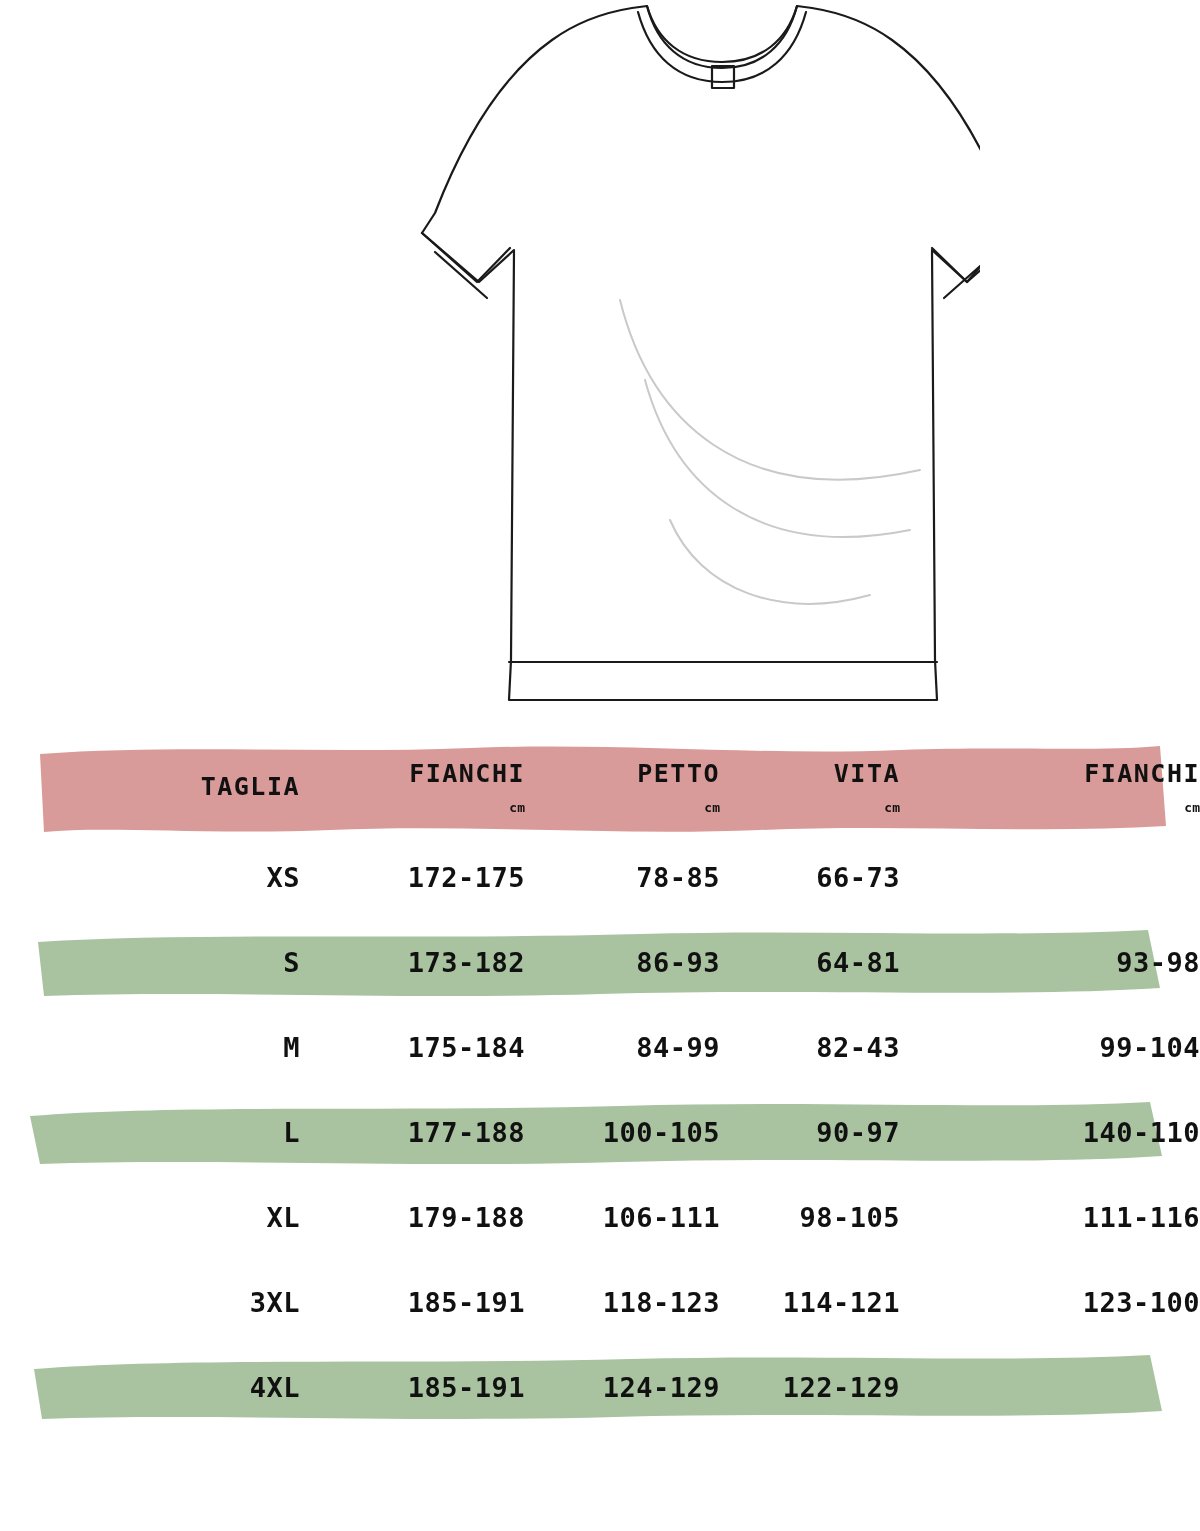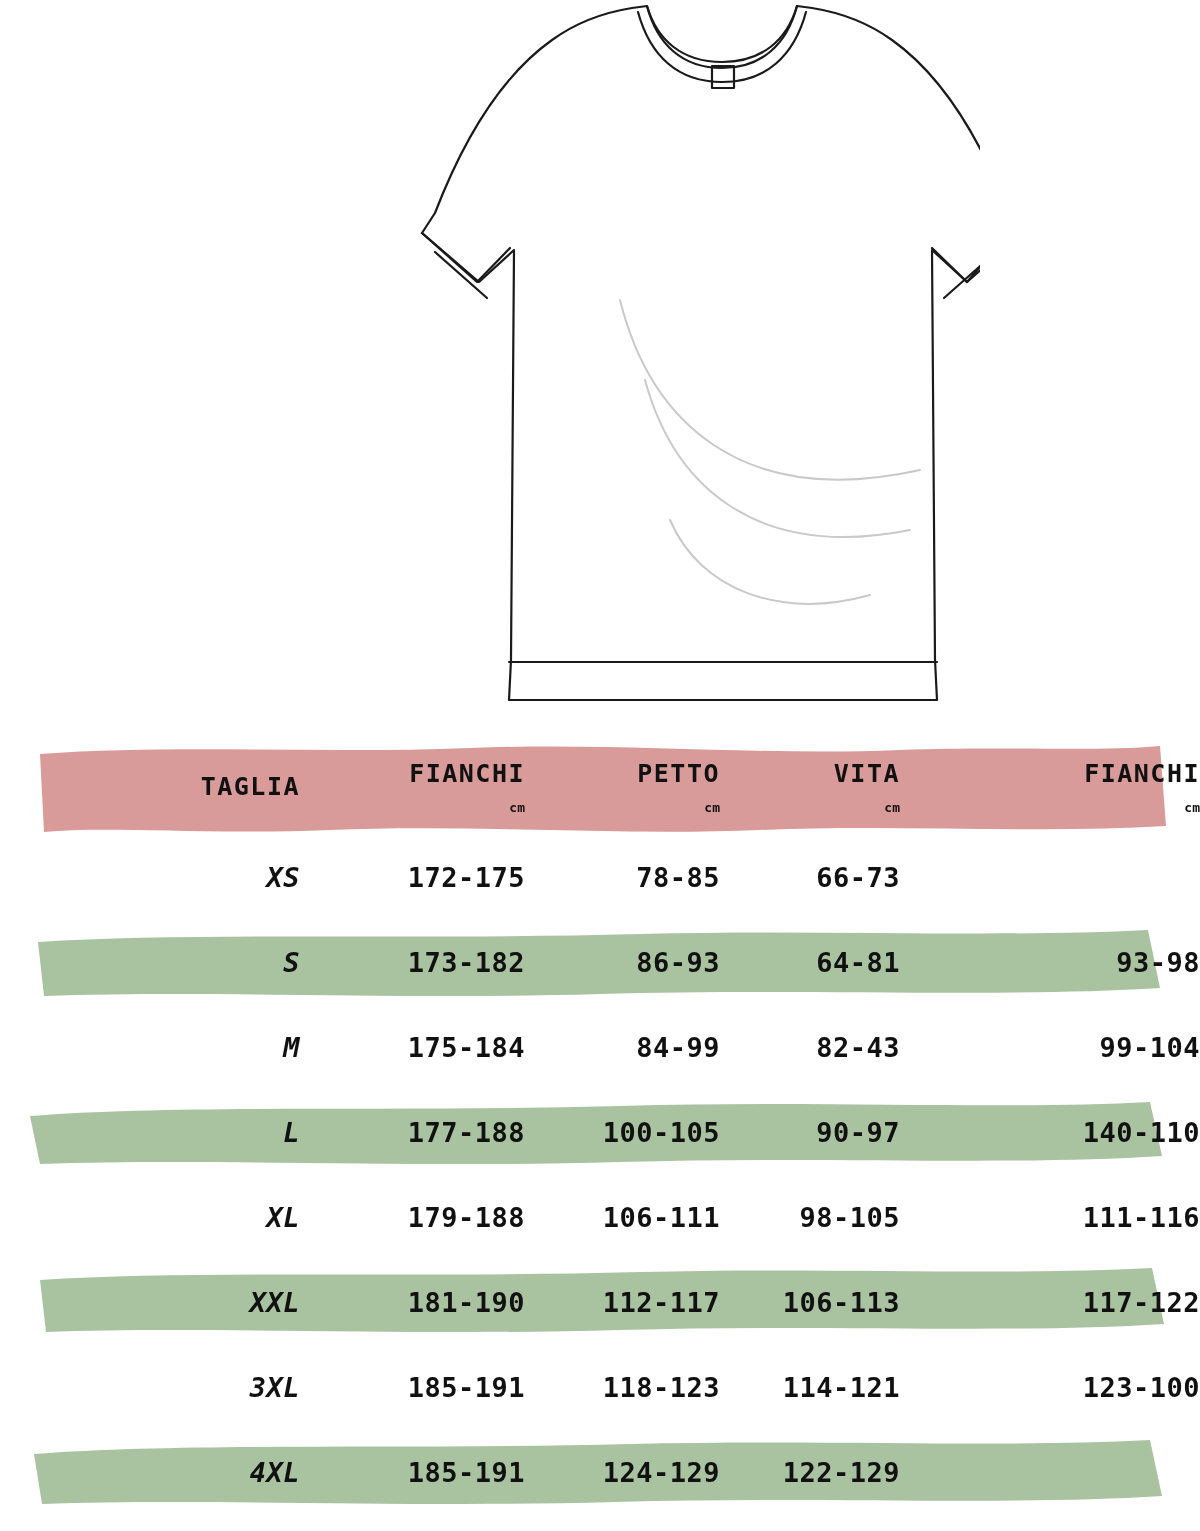"XS" .cell.size { font-style: italic -> none }
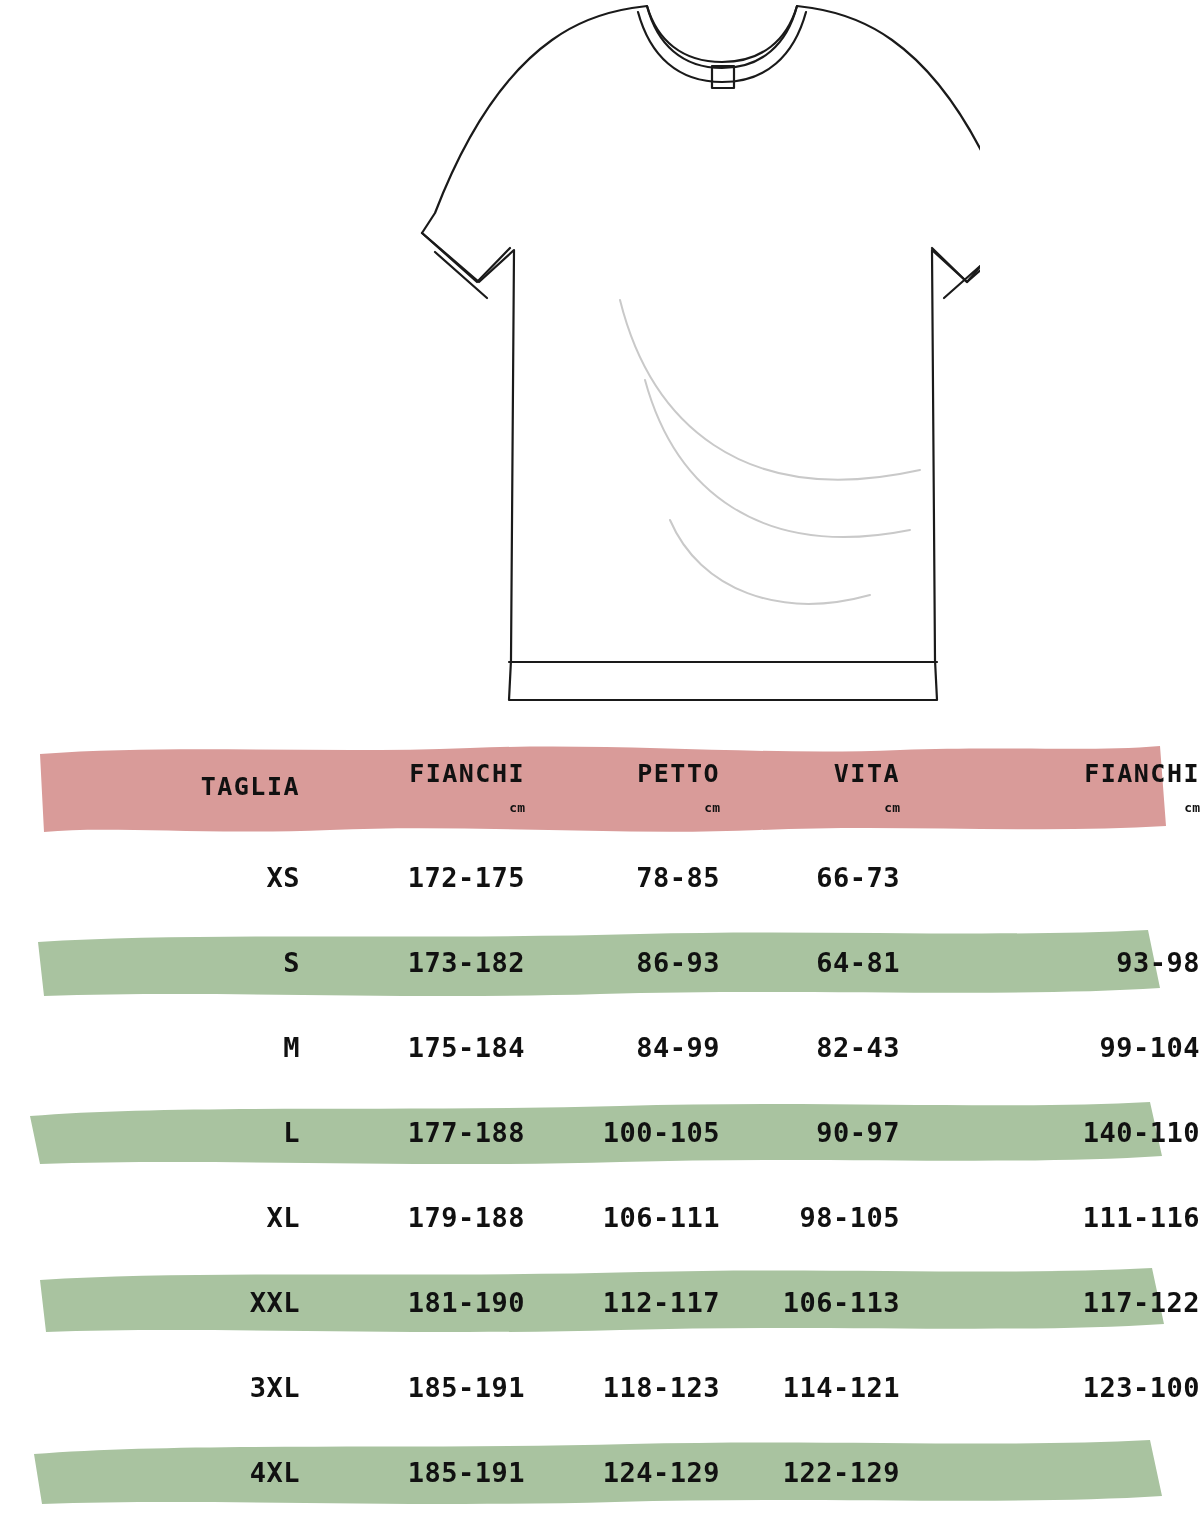"XXL" div.row { html: <div> <div> <svg> <path></path> </svg> </div> <div> <div>XXL</div> <div>181-190</div> <div>112-117</div> <div>106-113</div> <div>117-122</div> </div> </div> -> none }
